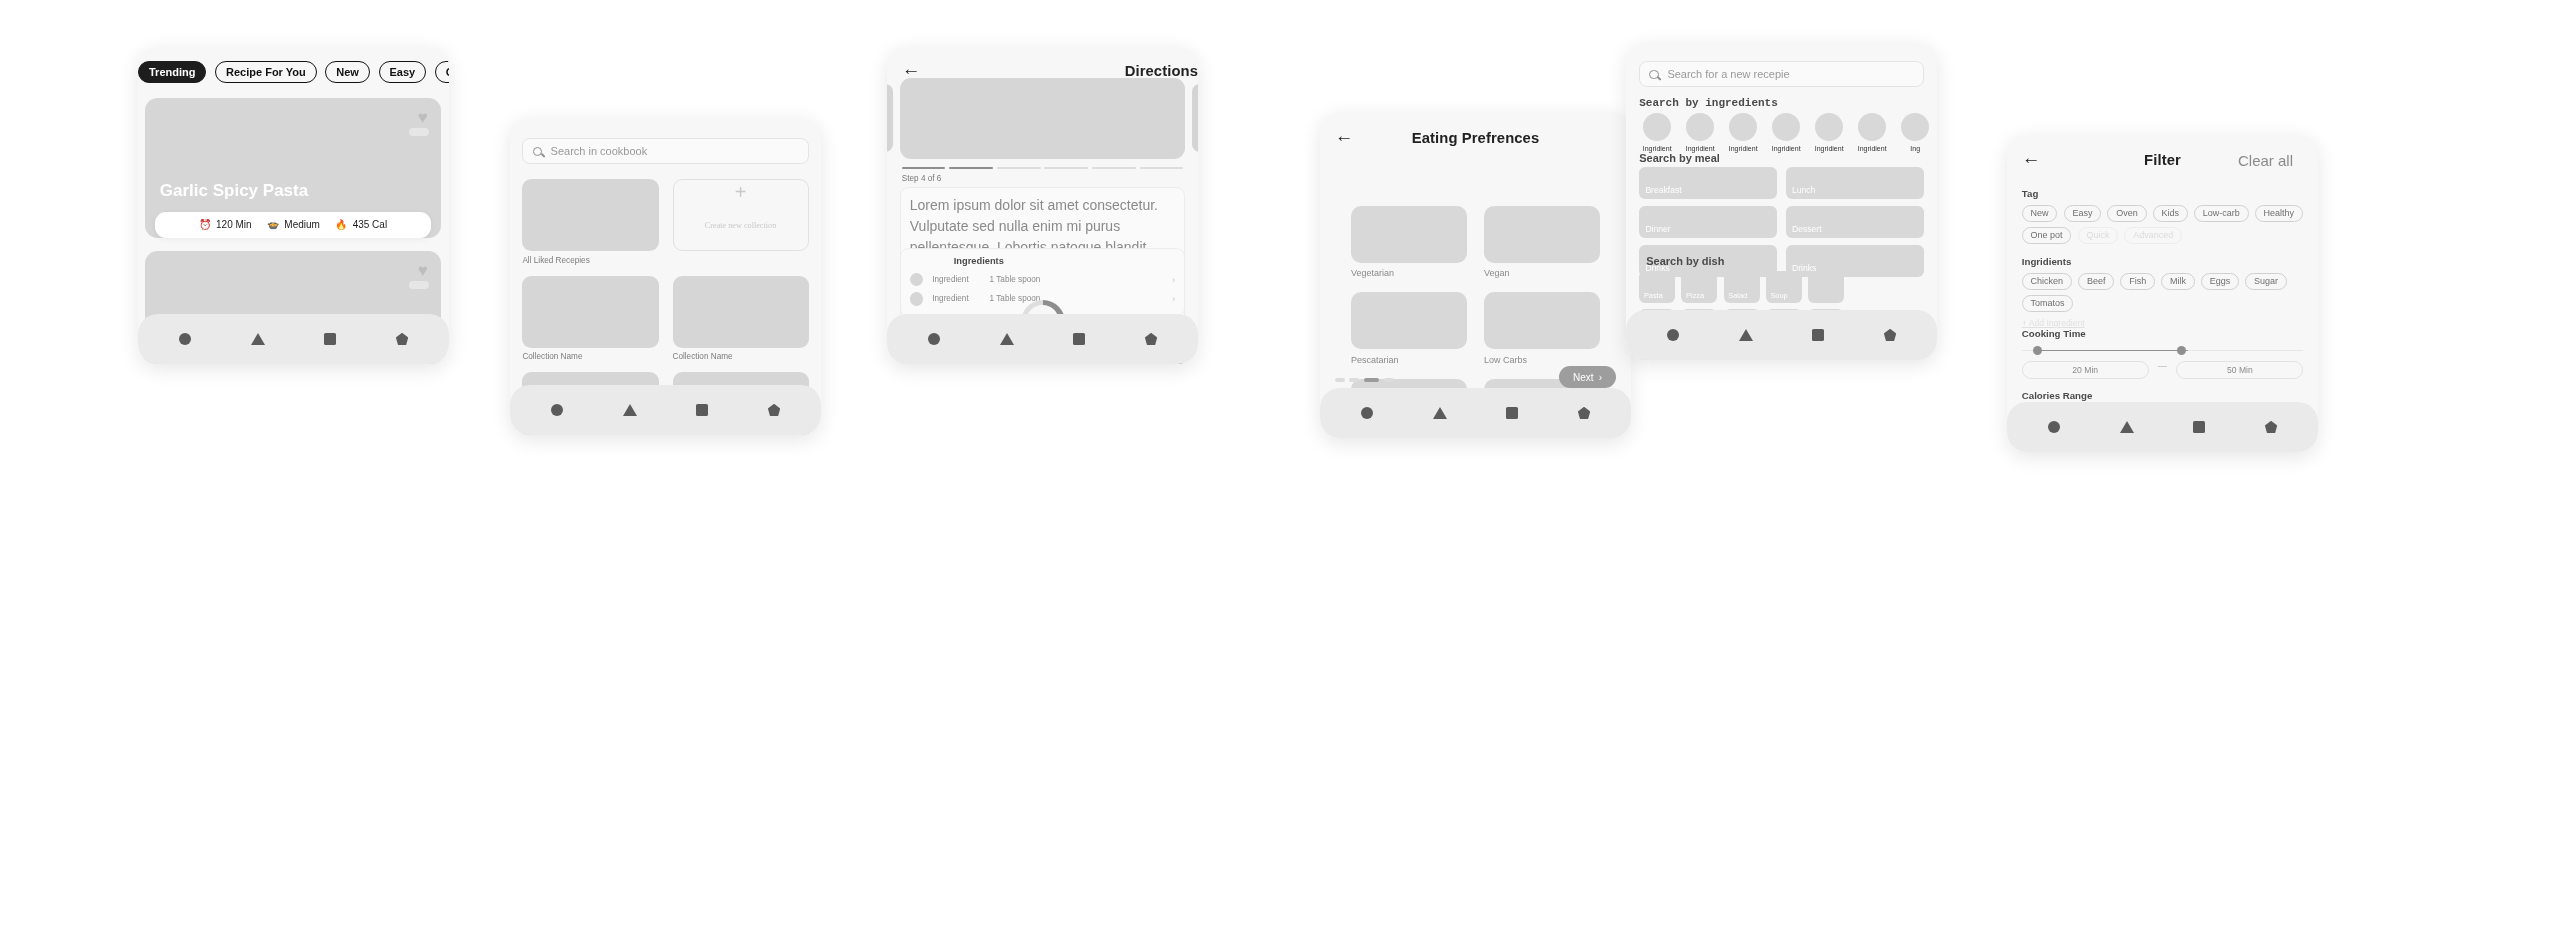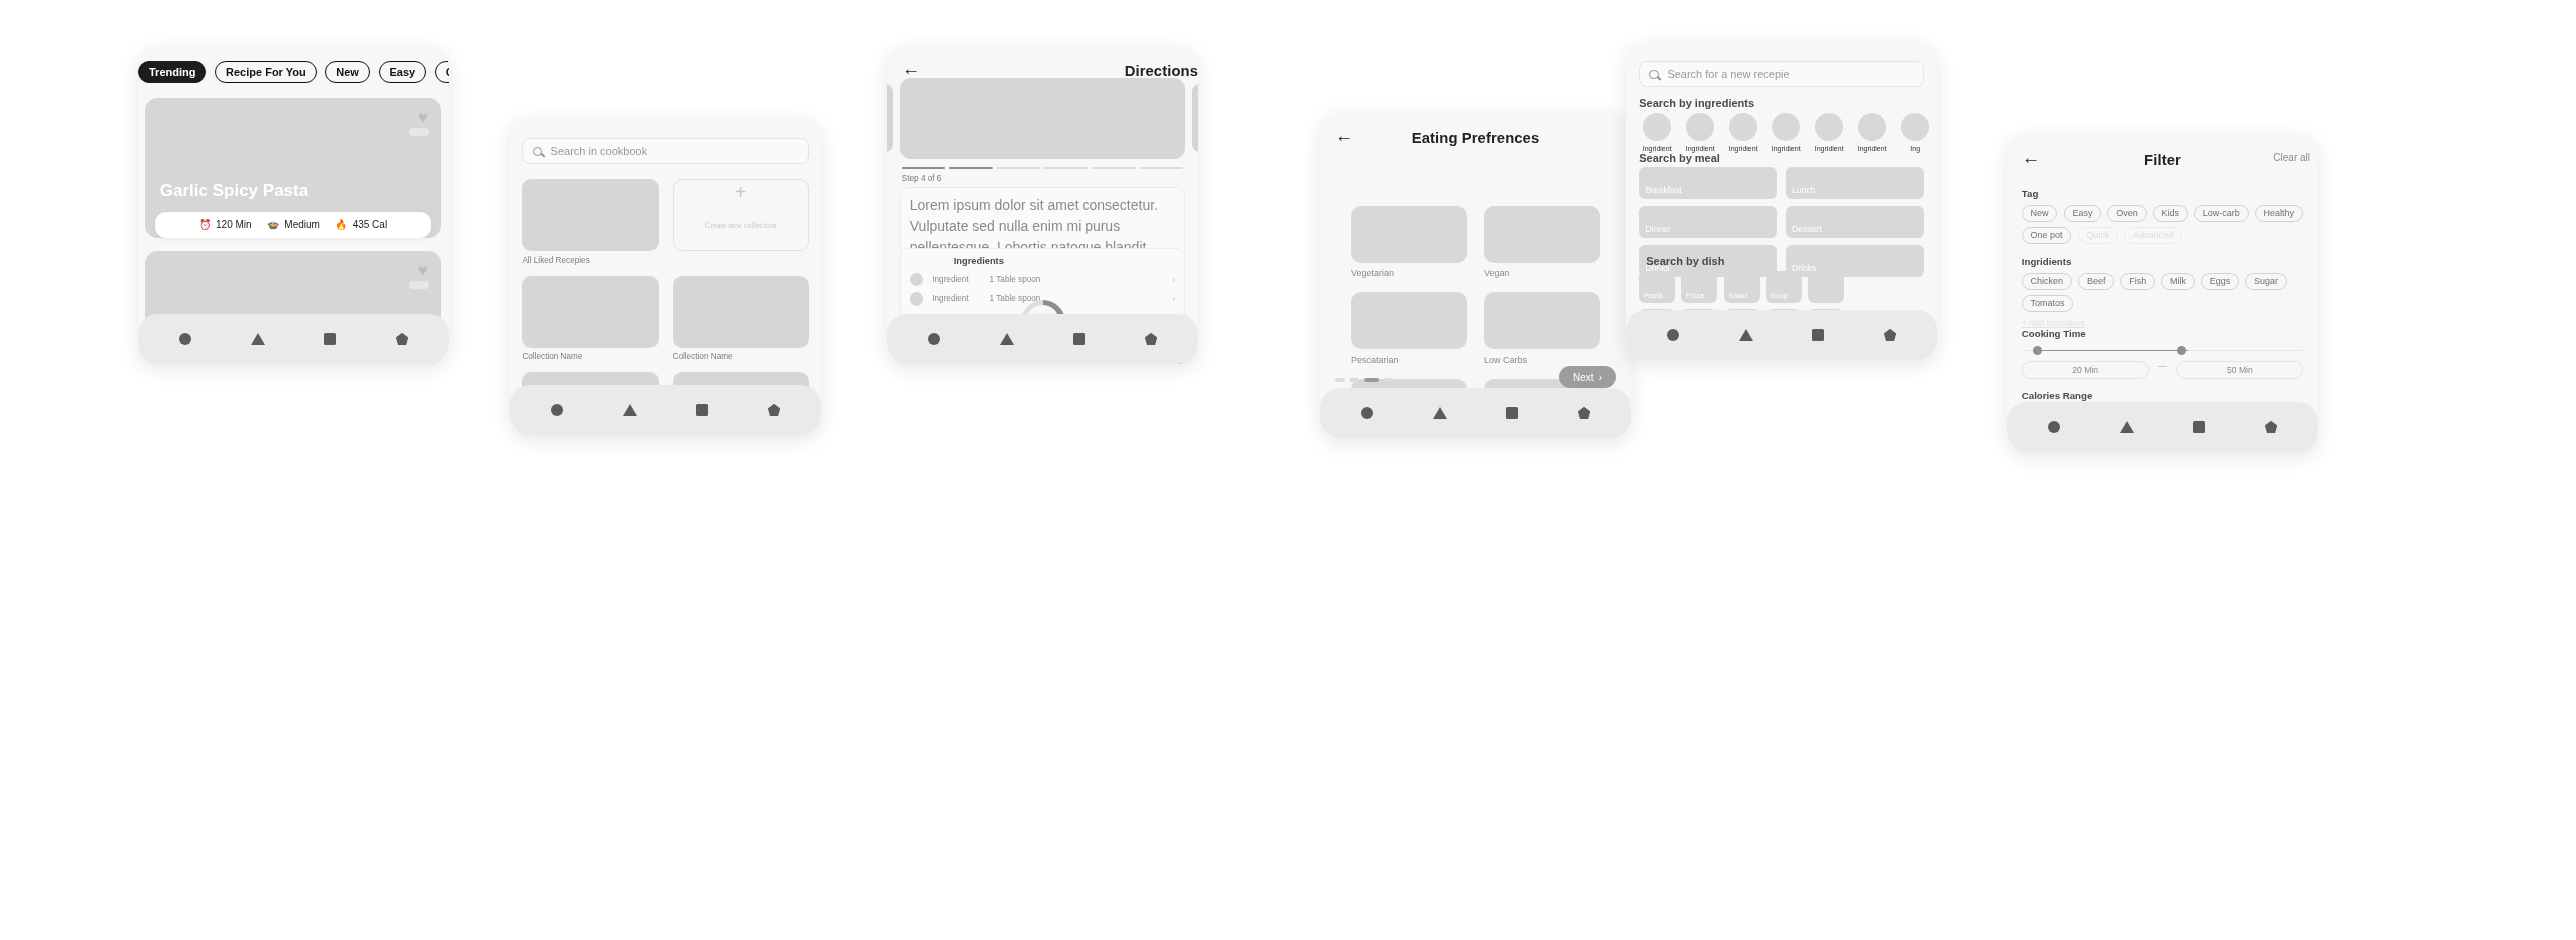"Search by ingredients" div.sec-title { font-family: none -> Liberation Mono, monospace }
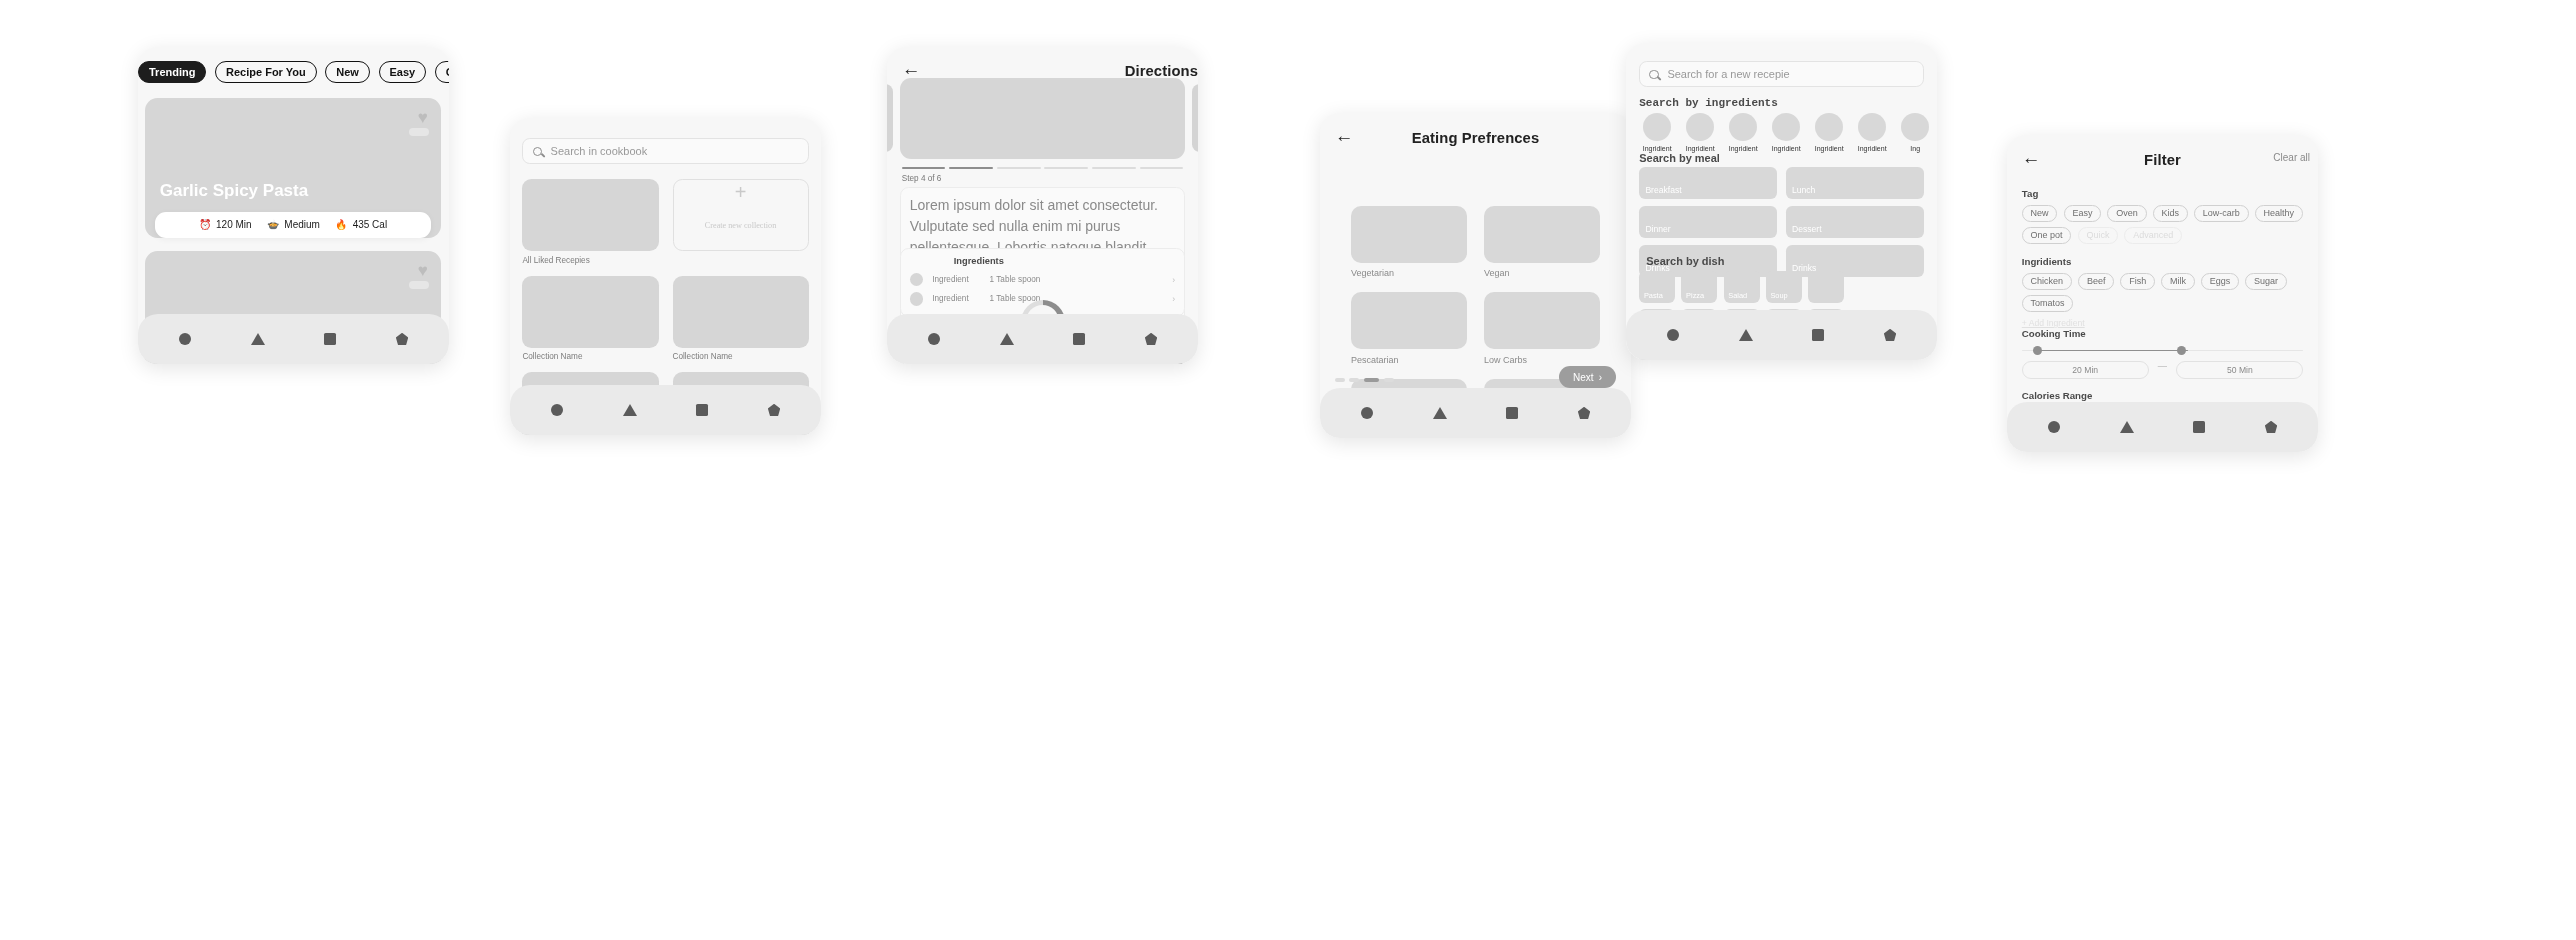"Clear all" .clearall { font-size: 10px -> 15px; right: 8px -> 25px }
